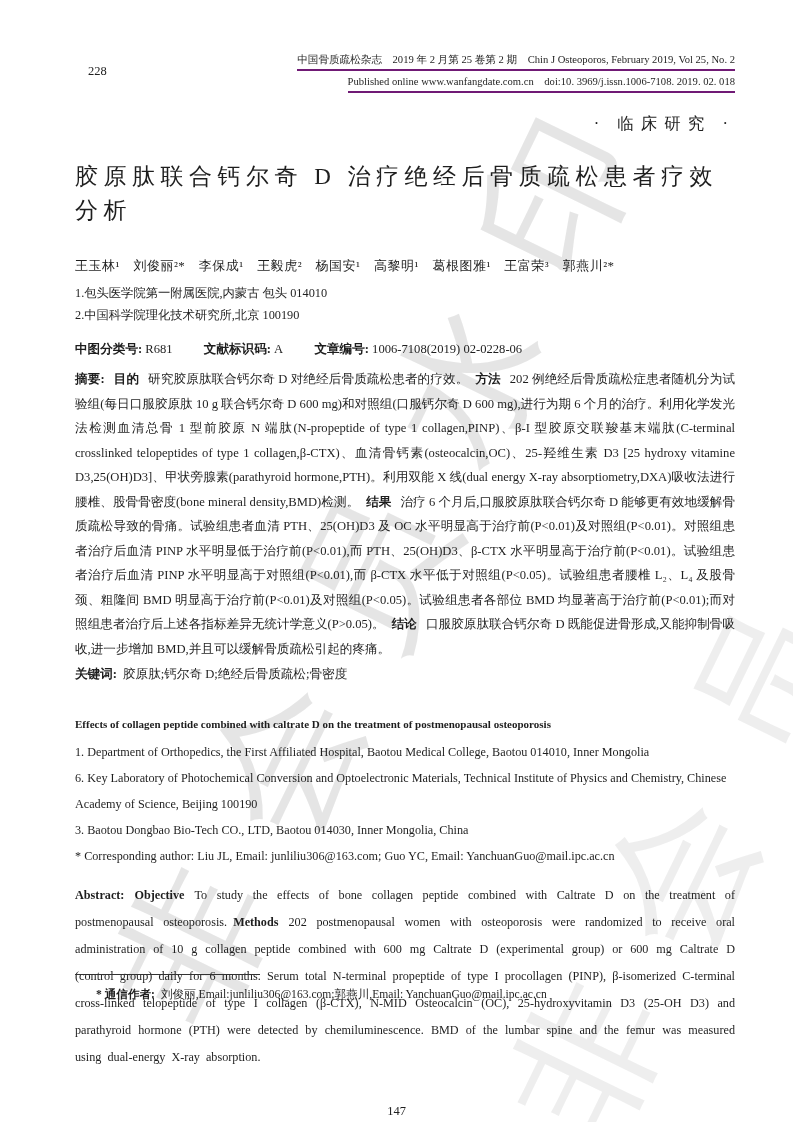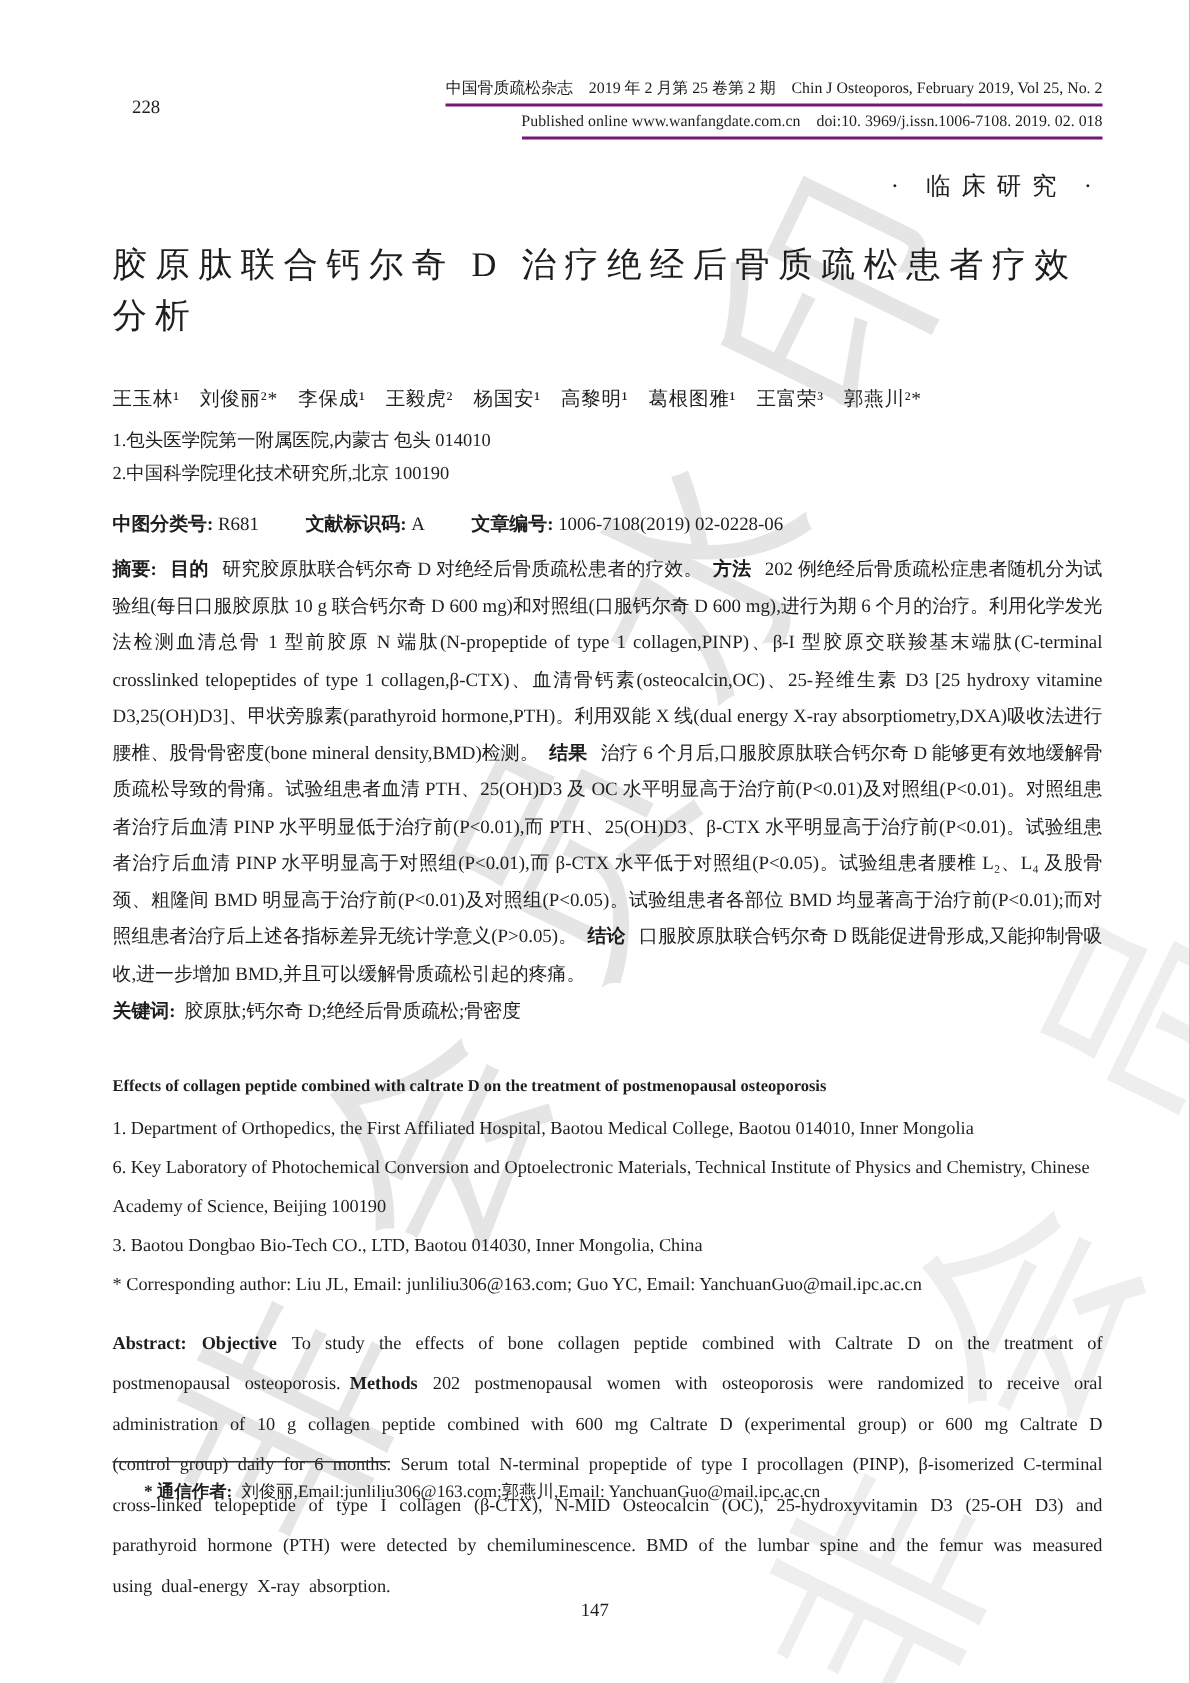"147" .pageno-bottom { top: 1066px -> 1104px }
